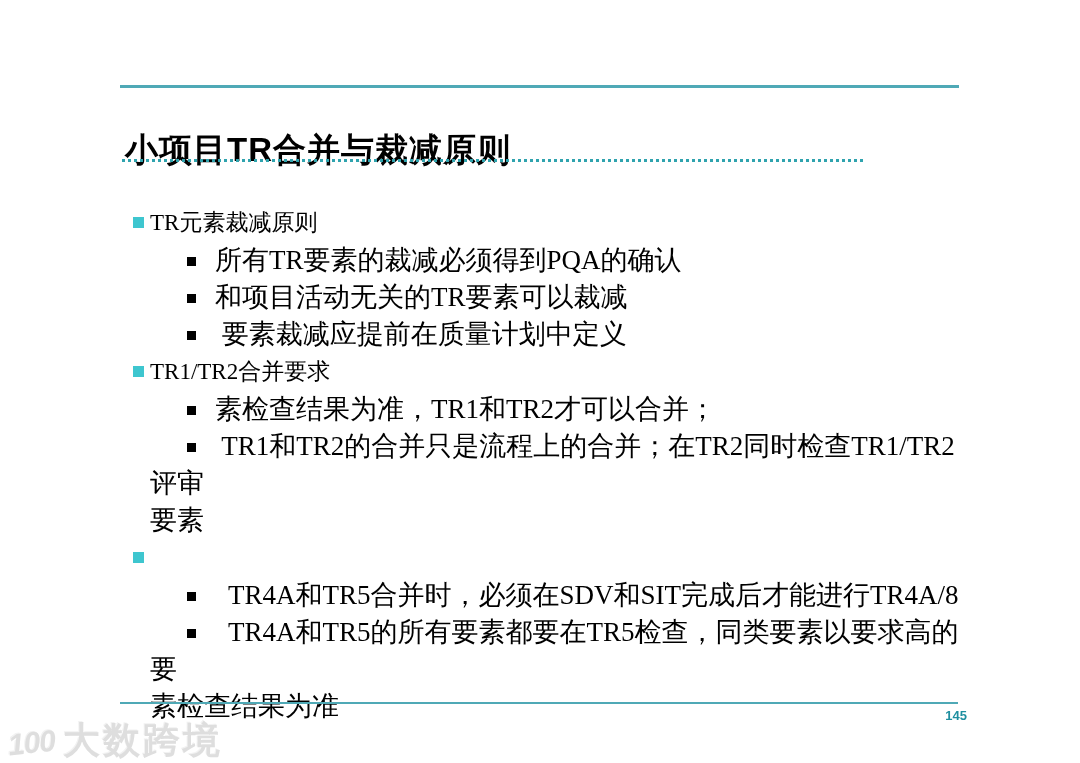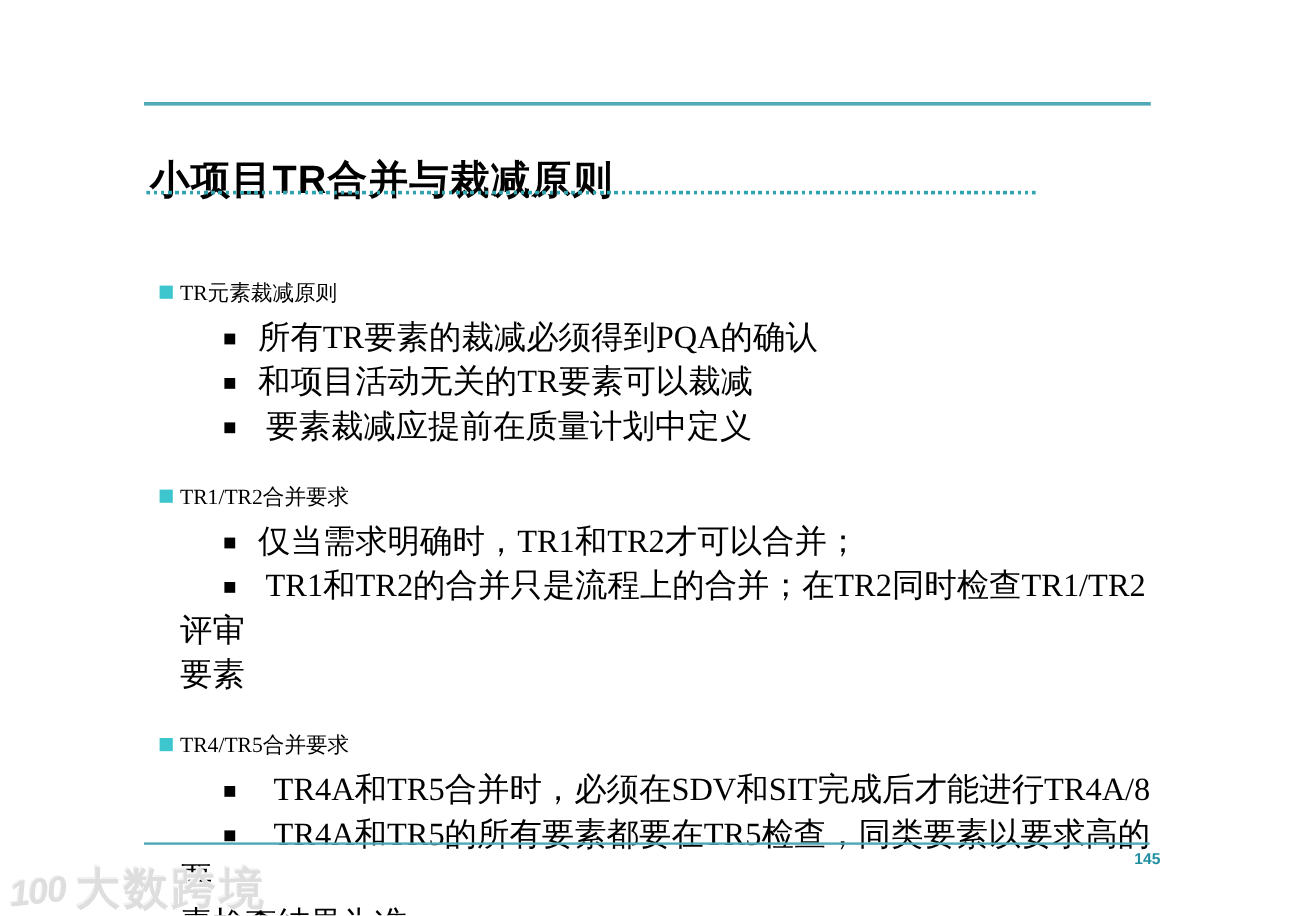"TR元素裁减原则" .l1 { font-size: 18px -> 23px; margin-top: 21px -> none }
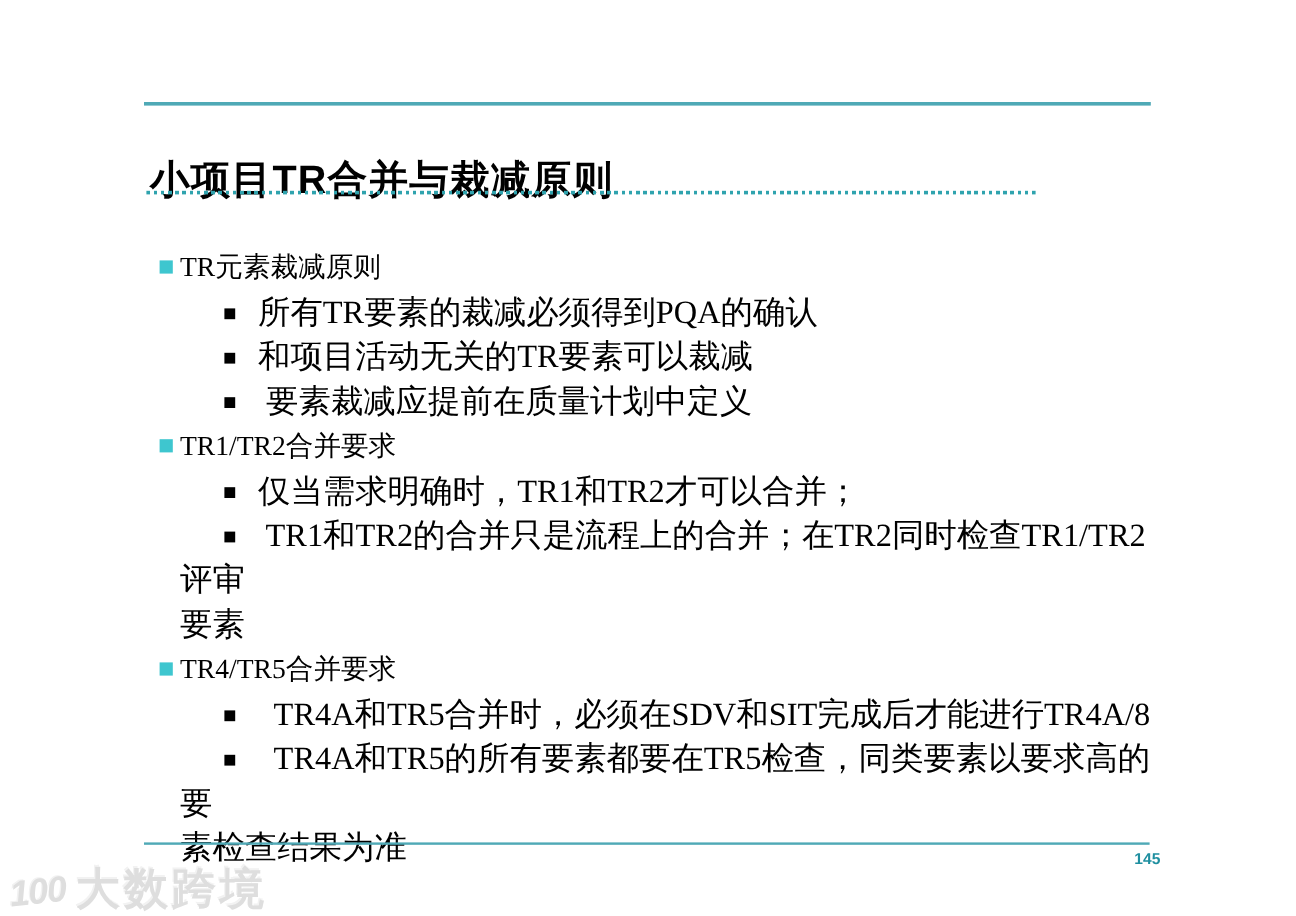"仅当需求明确时，TR1和TR2才可以合并；" span { text: 仅当需求明确时 -> 素检查结果为准 }
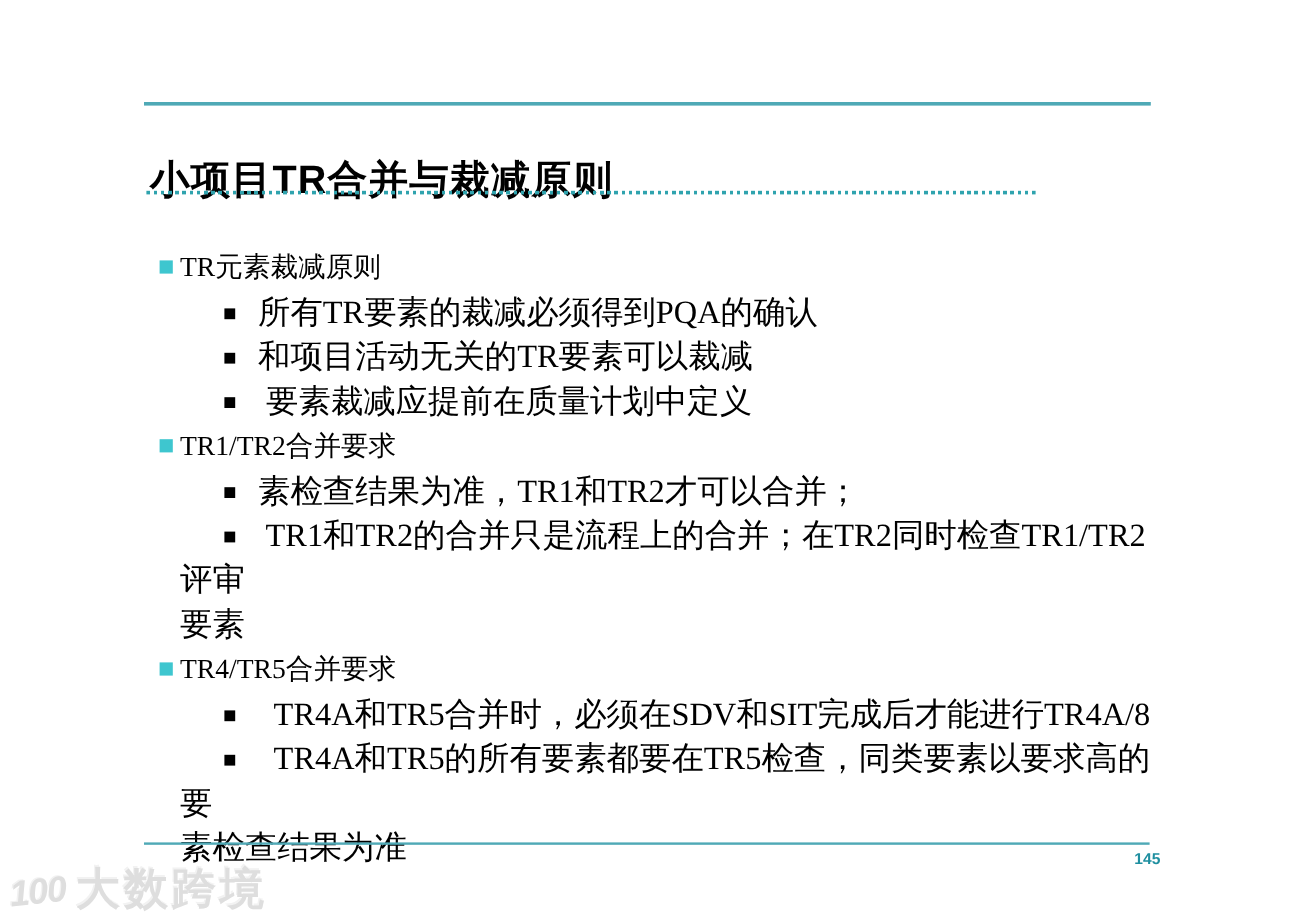"TR4/TR5合并要求" span { html: <span>TR4/TR5合并要求</span> -> none }
